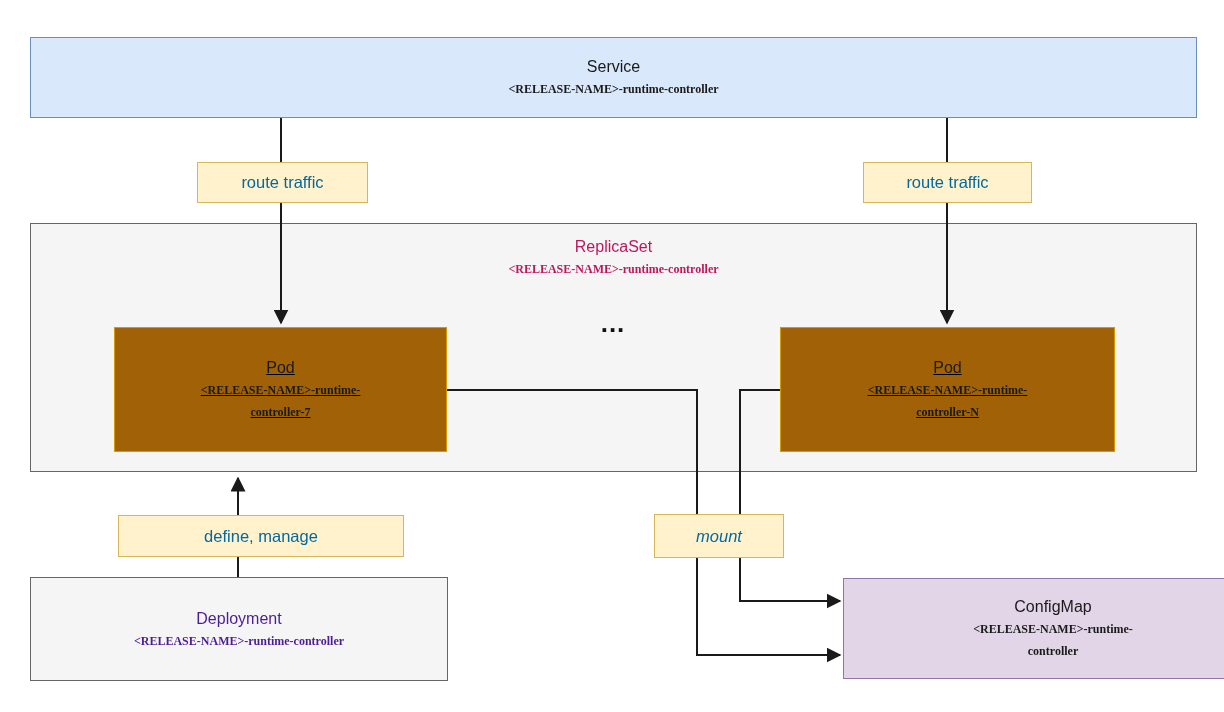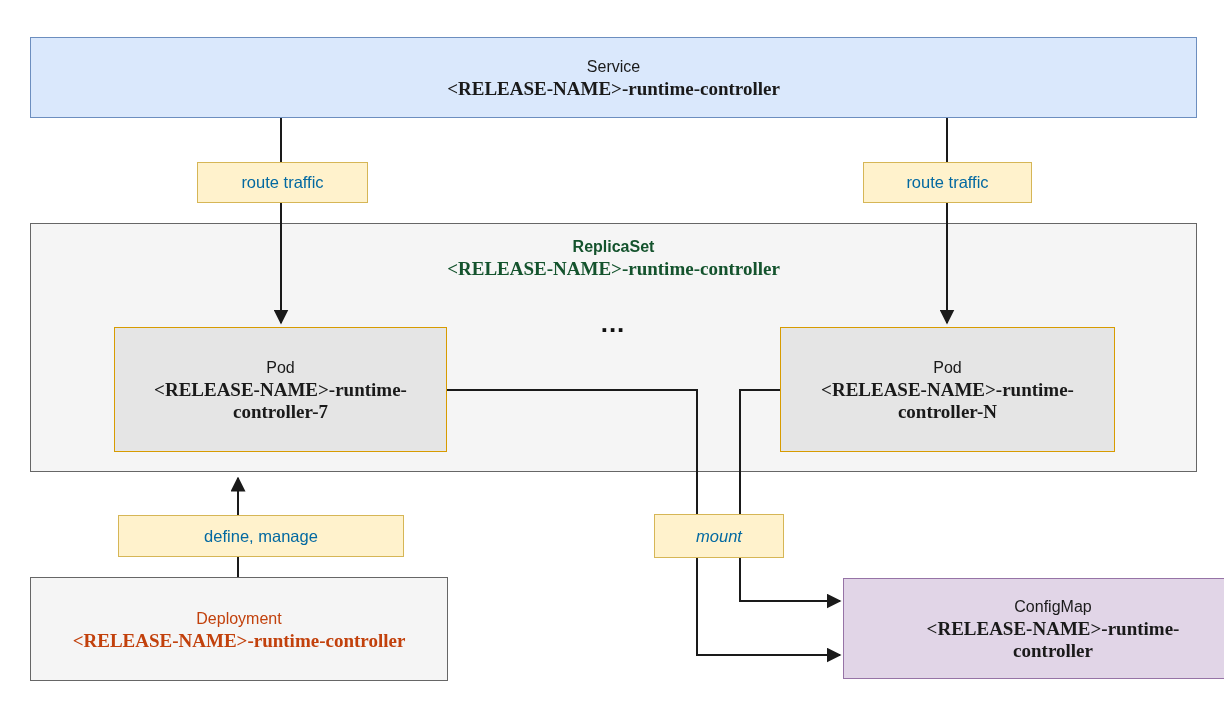"<RELEASE-NAME>-runtime-controller" .node .name { font-size: 19px -> 12px }
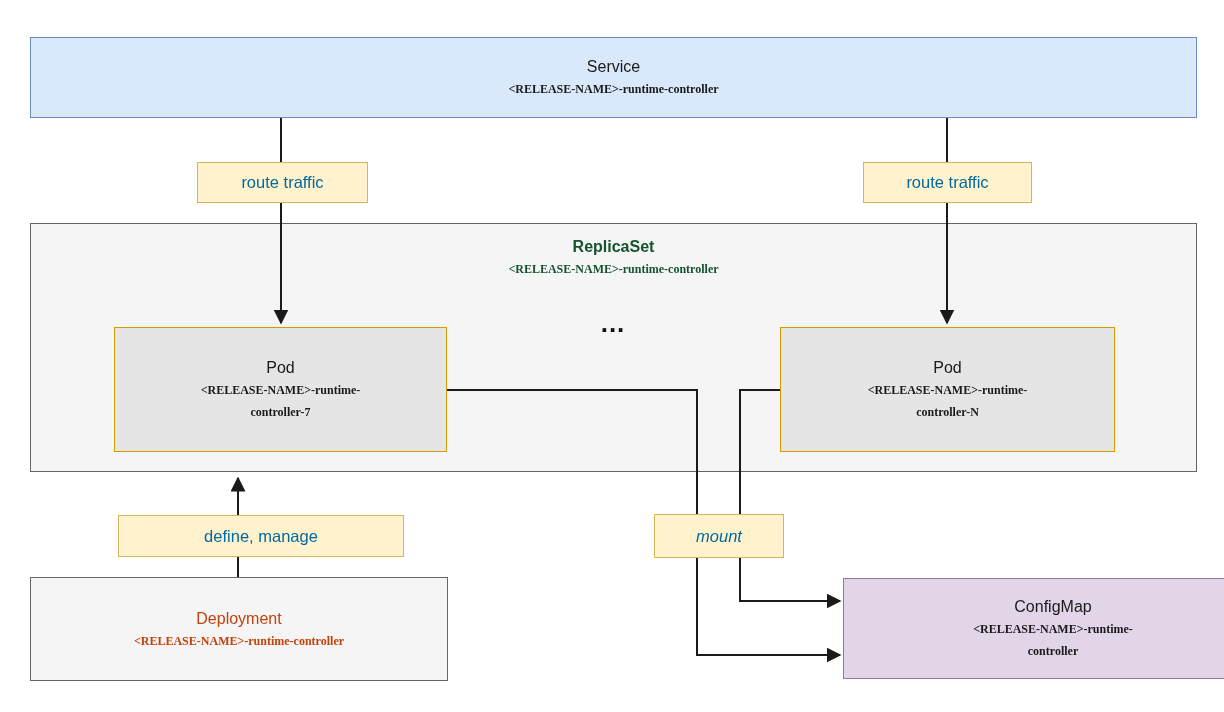"ReplicaSet" #replicaset .title,#replicaset .name { color: #14532d -> #be185d; font-weight: bold -> none }
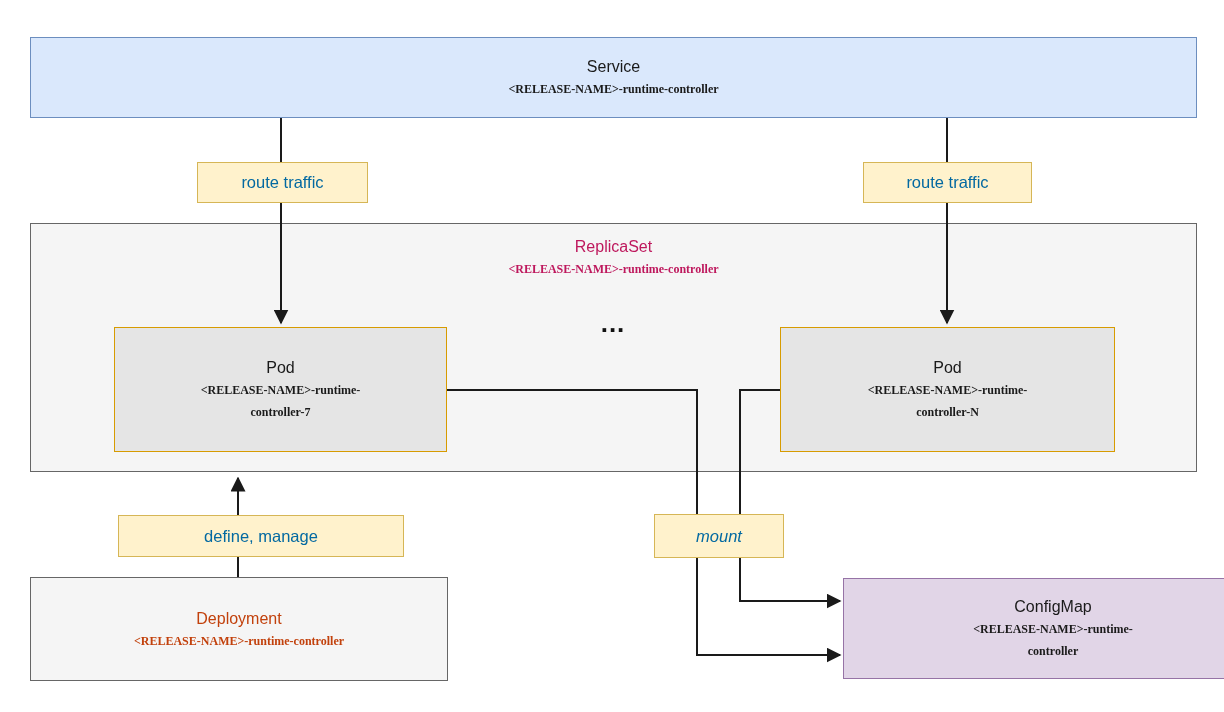"Pod" .pod { background: #e5e5e5 -> #a16207; text-decoration: none -> underline }
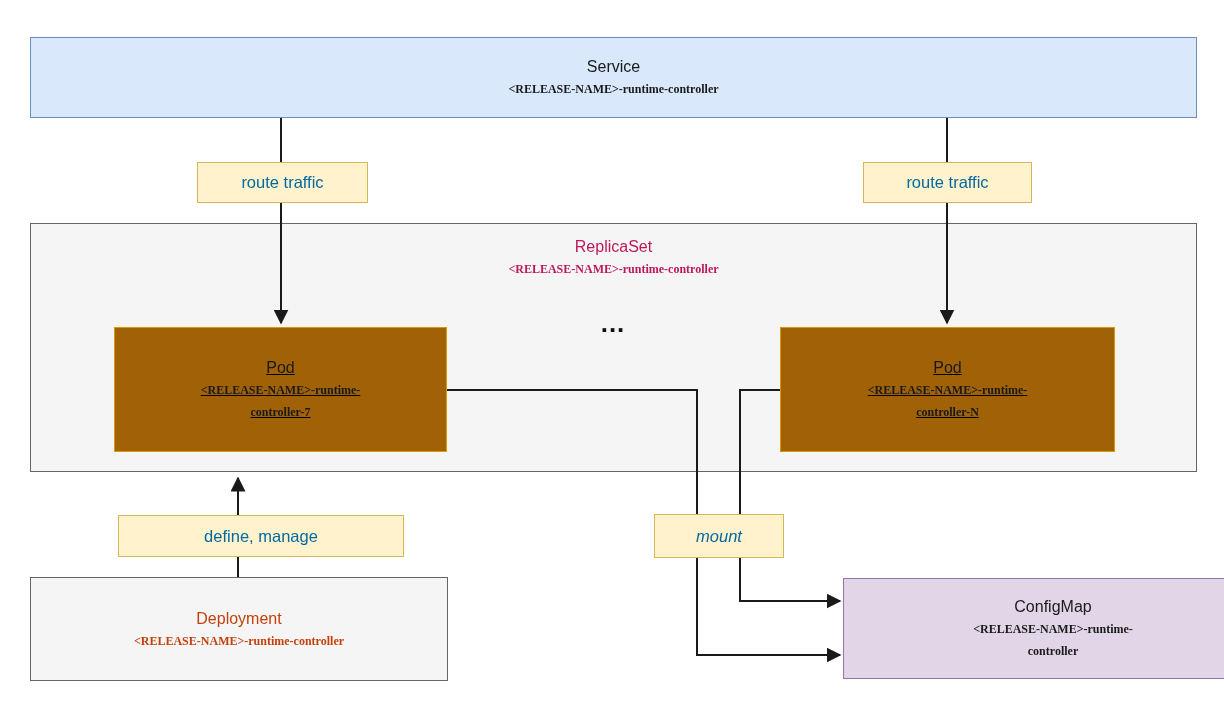"Deployment" #deployment .title,#deployment .name { color: #c2410c -> #4c1d95 }
